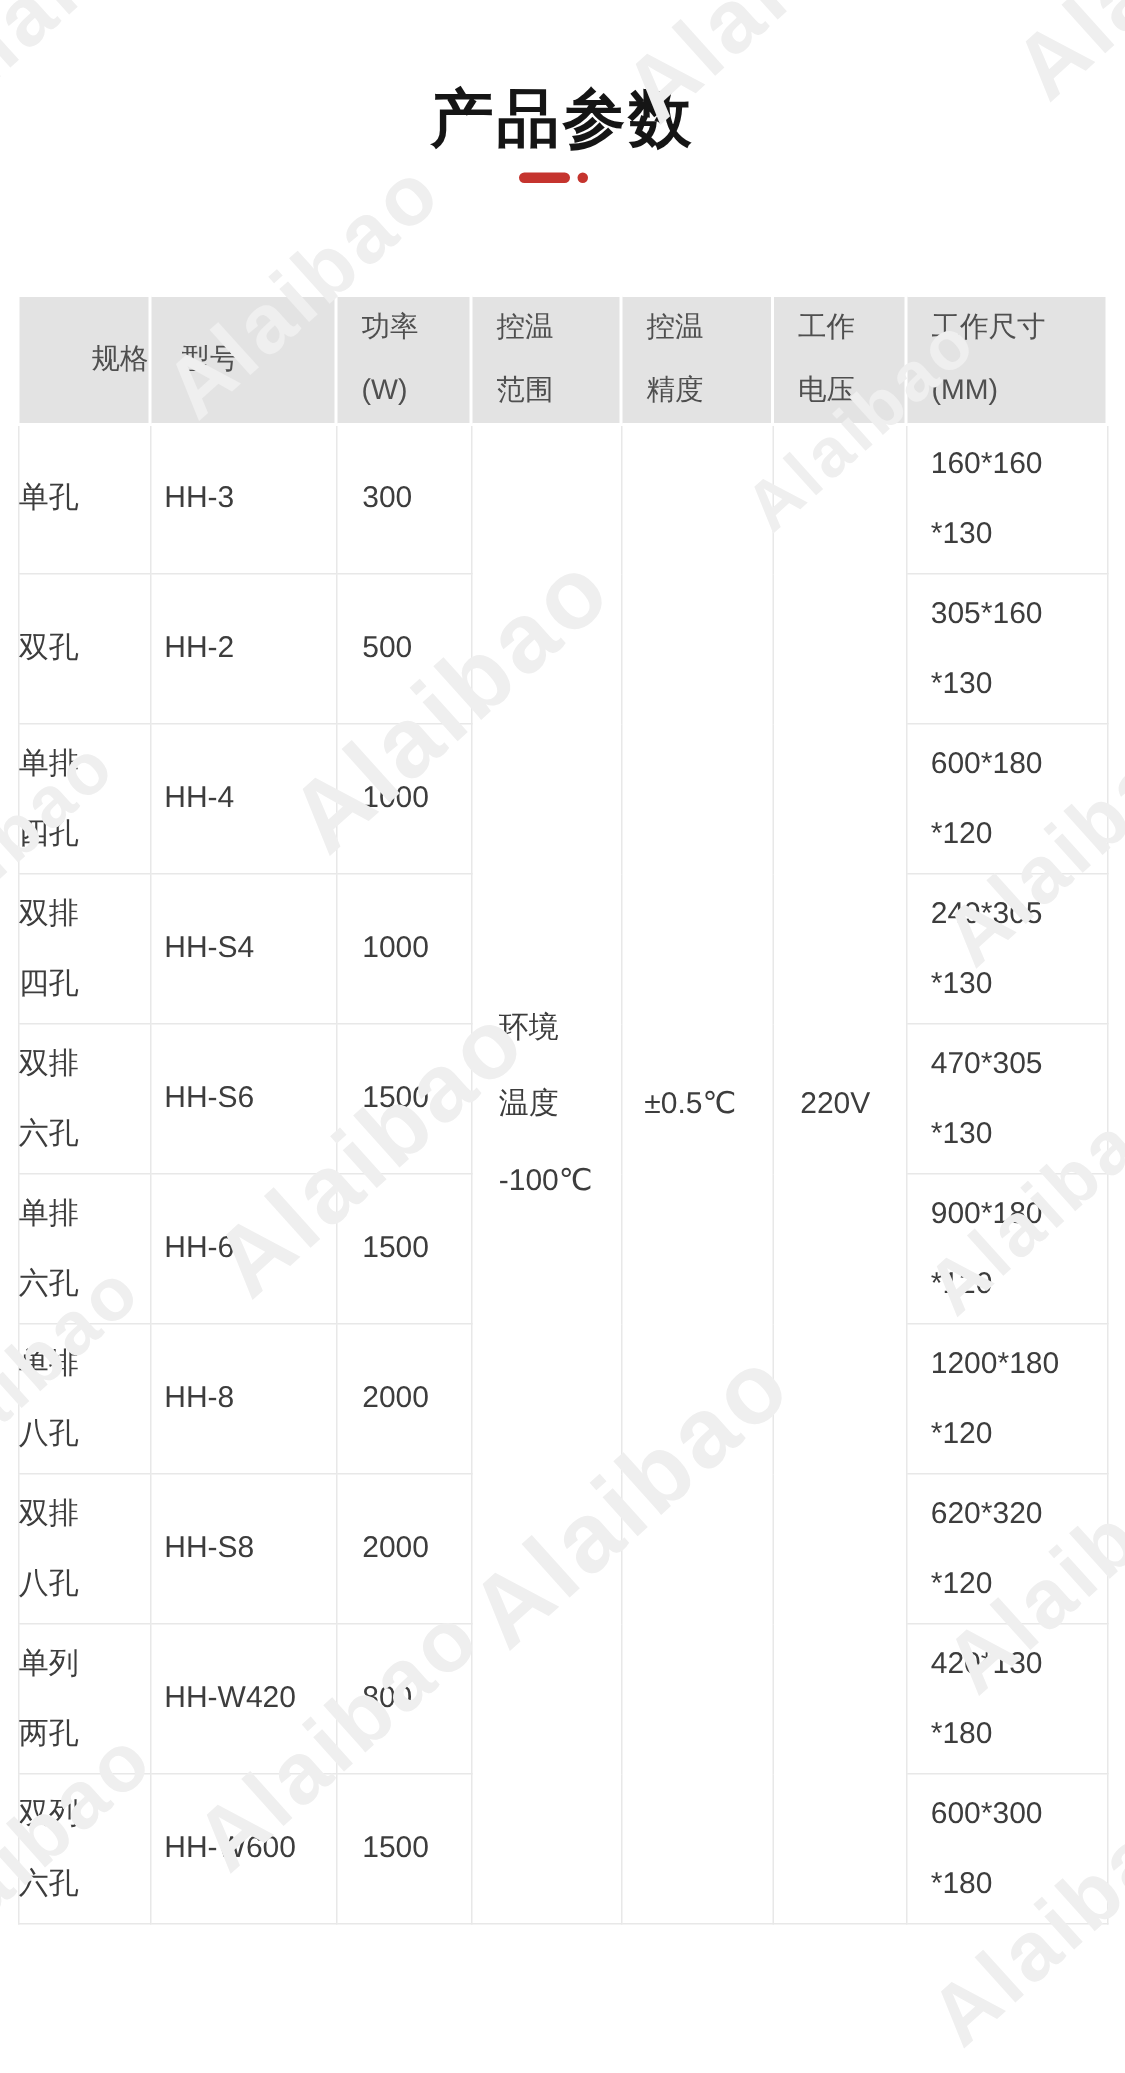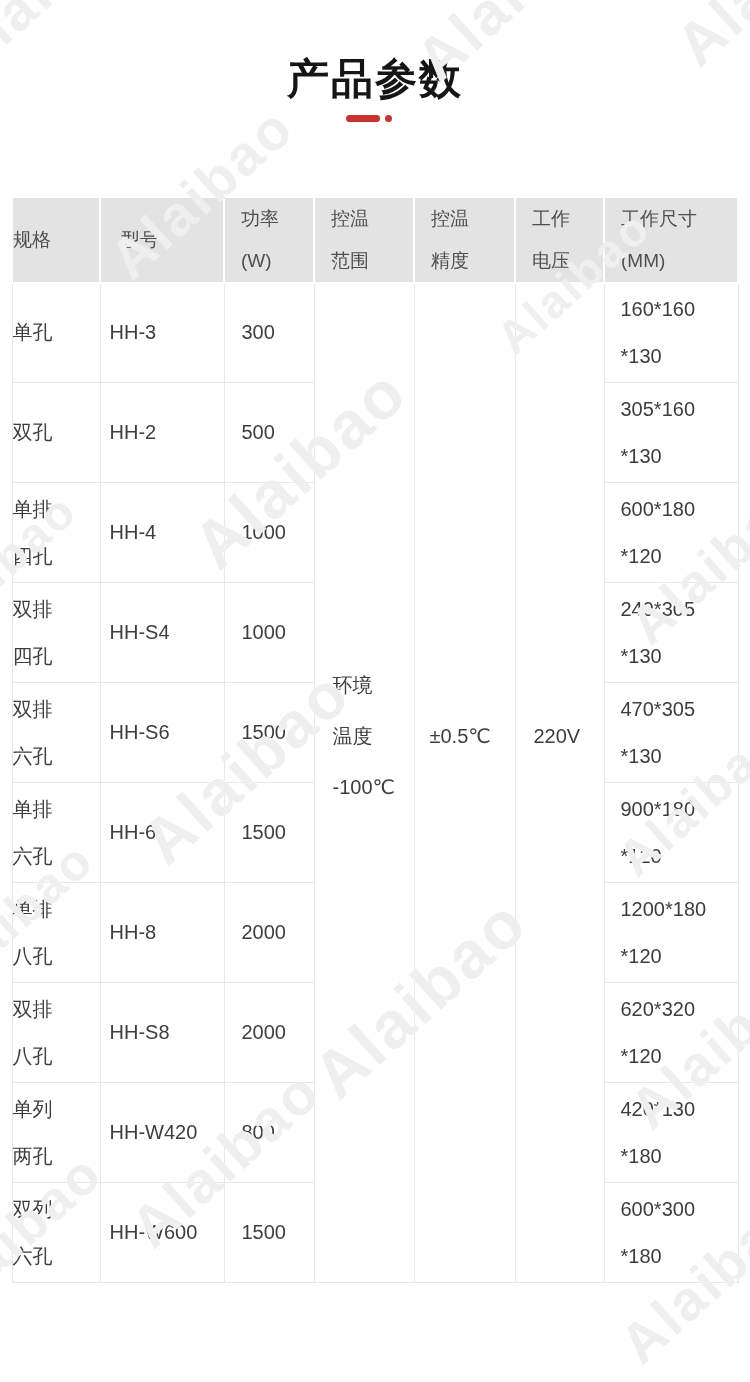"规格" th.c-spec { text-align: left -> right }
